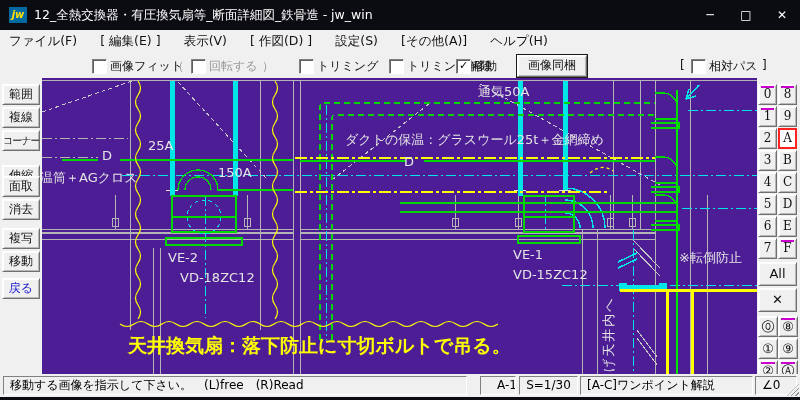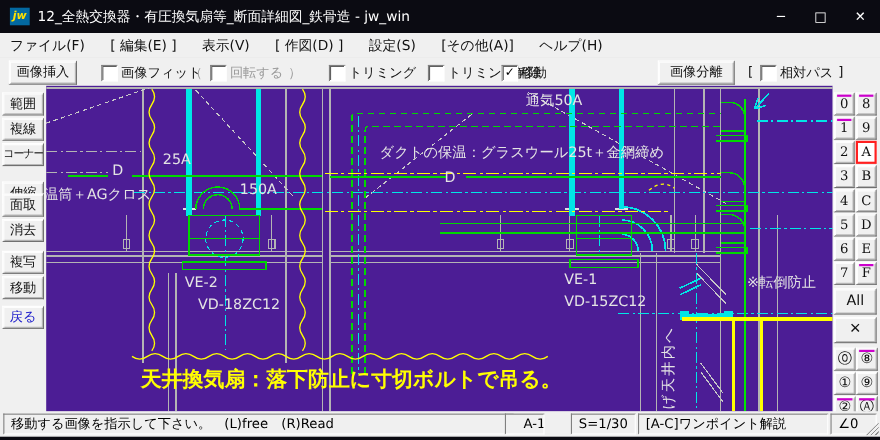"画像挿入" div.raised { html: <div>画像挿入</div> -> none }
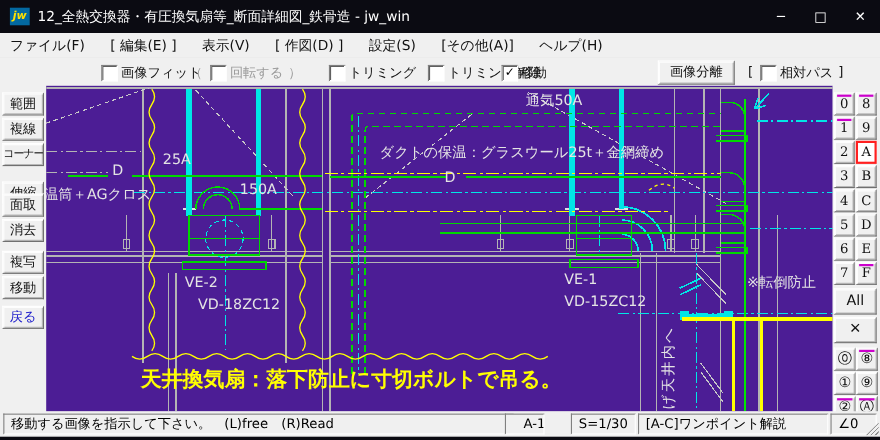"画像同梱" div.raised { html: none -> <div>画像同梱</div> }
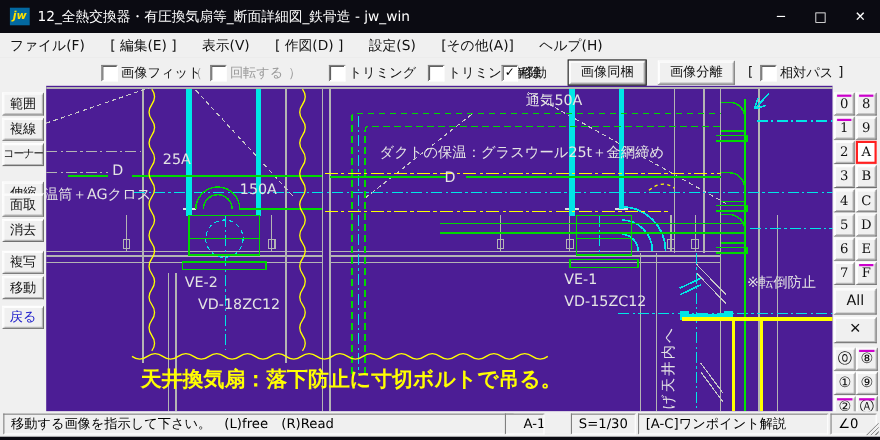"画像分離" div.raised { html: <div>画像分離</div> -> none }
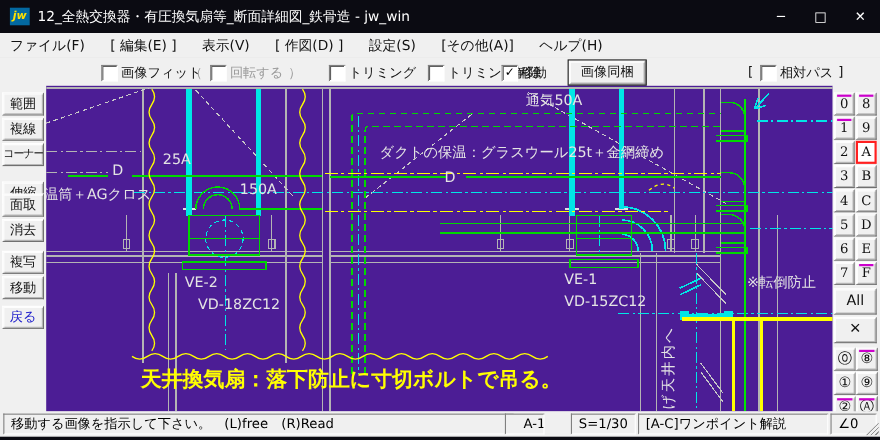"A-1" div.sbox { left: 459px -> 480px }
